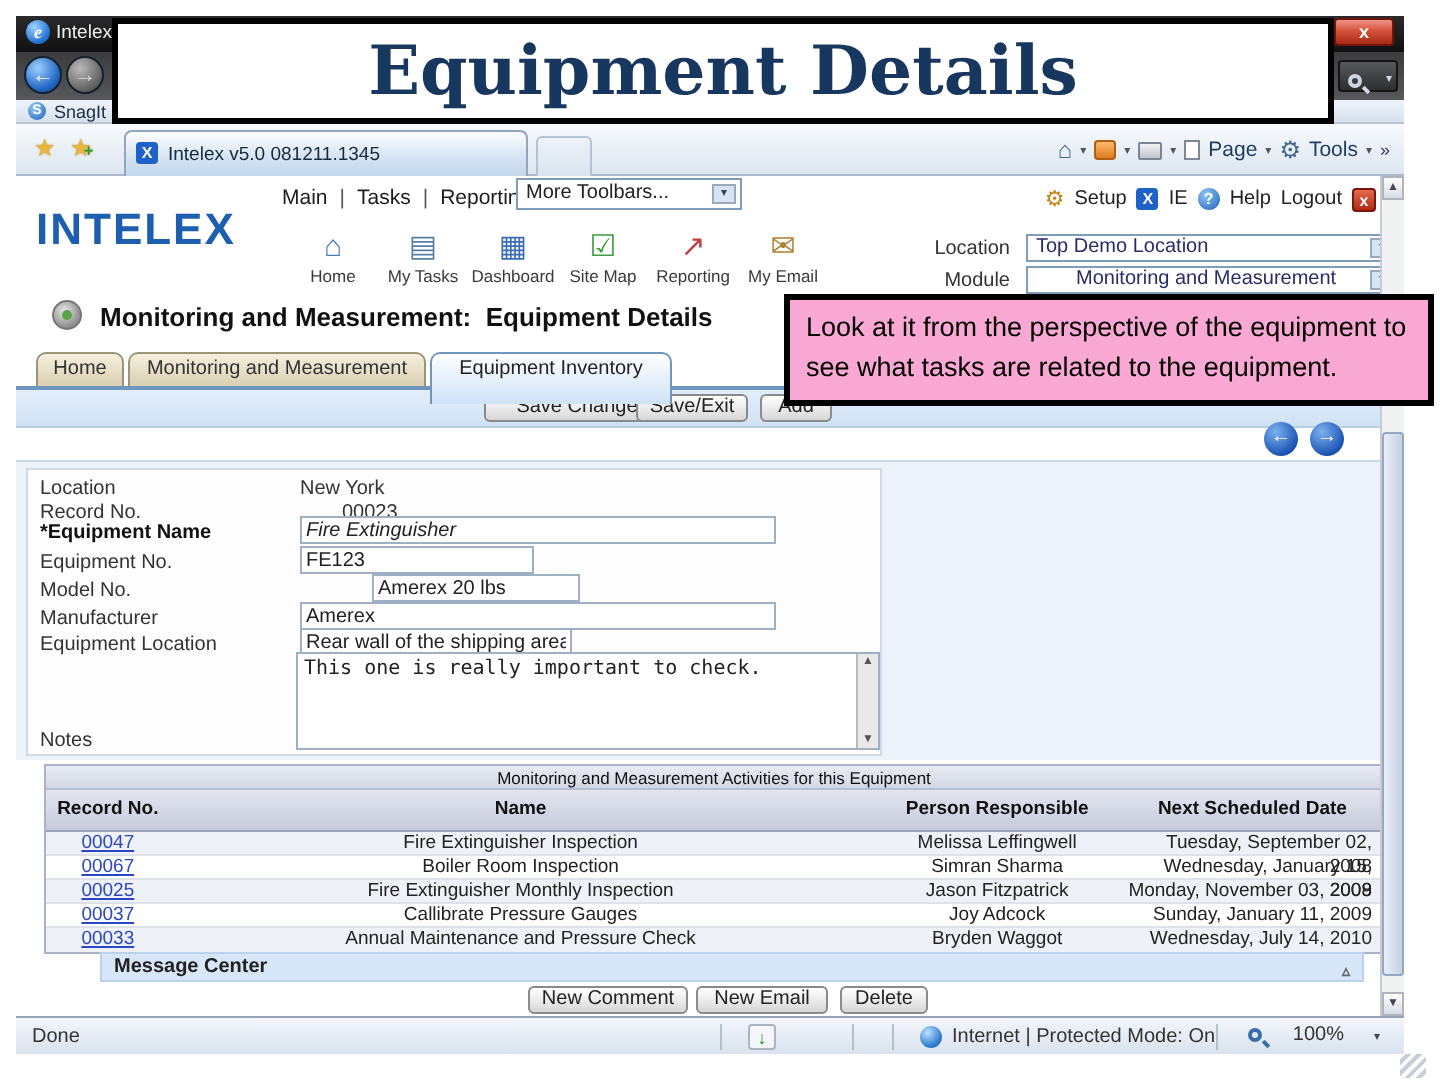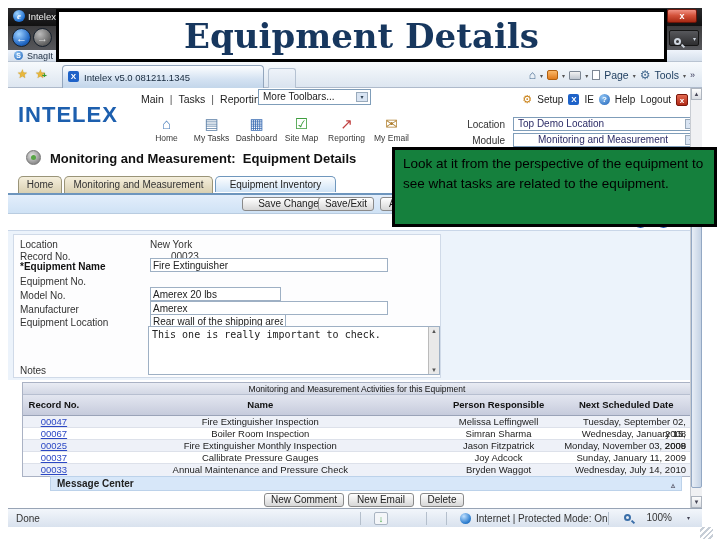"Look at it from the" .callout { background: #15803d -> #f9a8d4; height: 80px -> 56px }
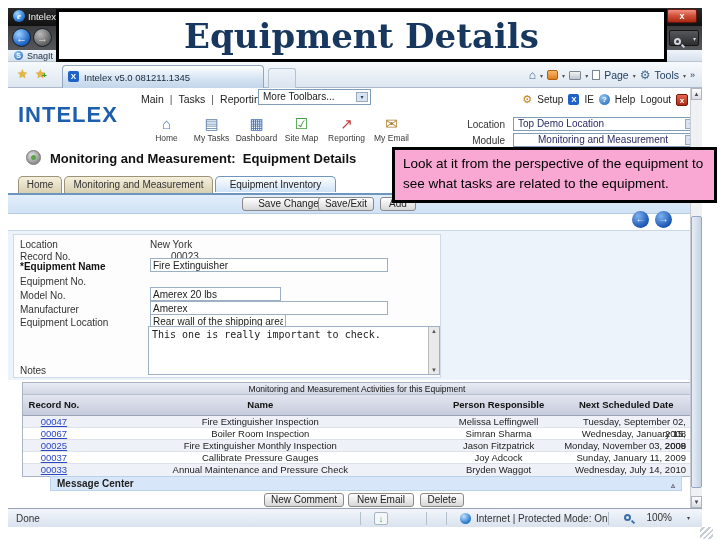"Equipment Inventory" .tab.active { height: 16px -> 26px }
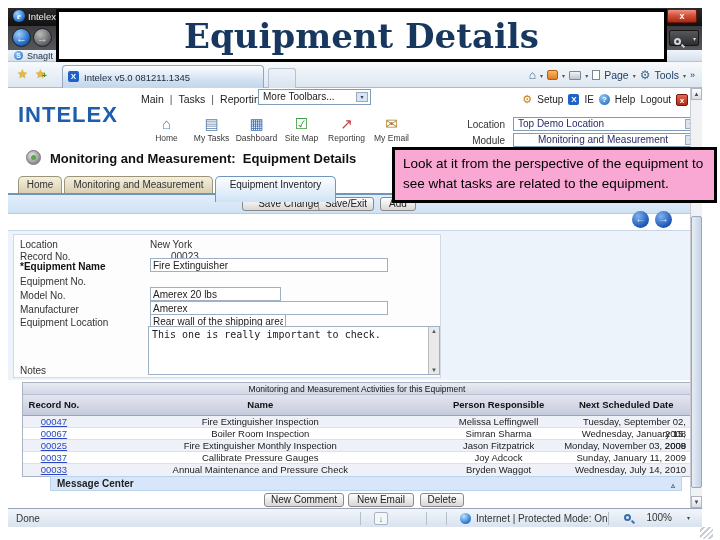"Fire Extinguisher" input.finput { font-style: none -> italic }
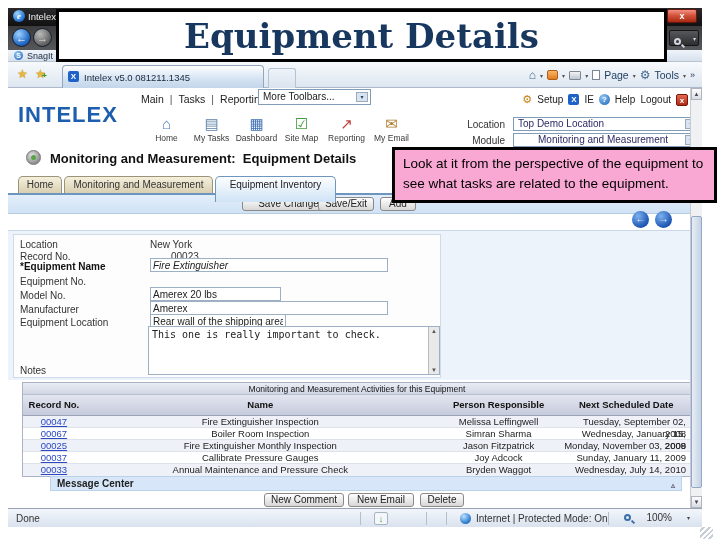"FE123" input.finput { html: none -> <input> }
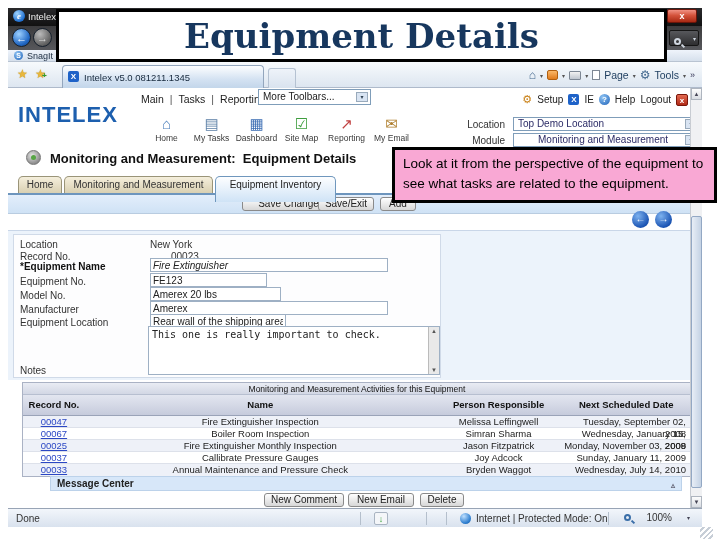"Amerex 20 lbs" input.finput { margin-left: none -> 36px; width: 131px -> 104px }
